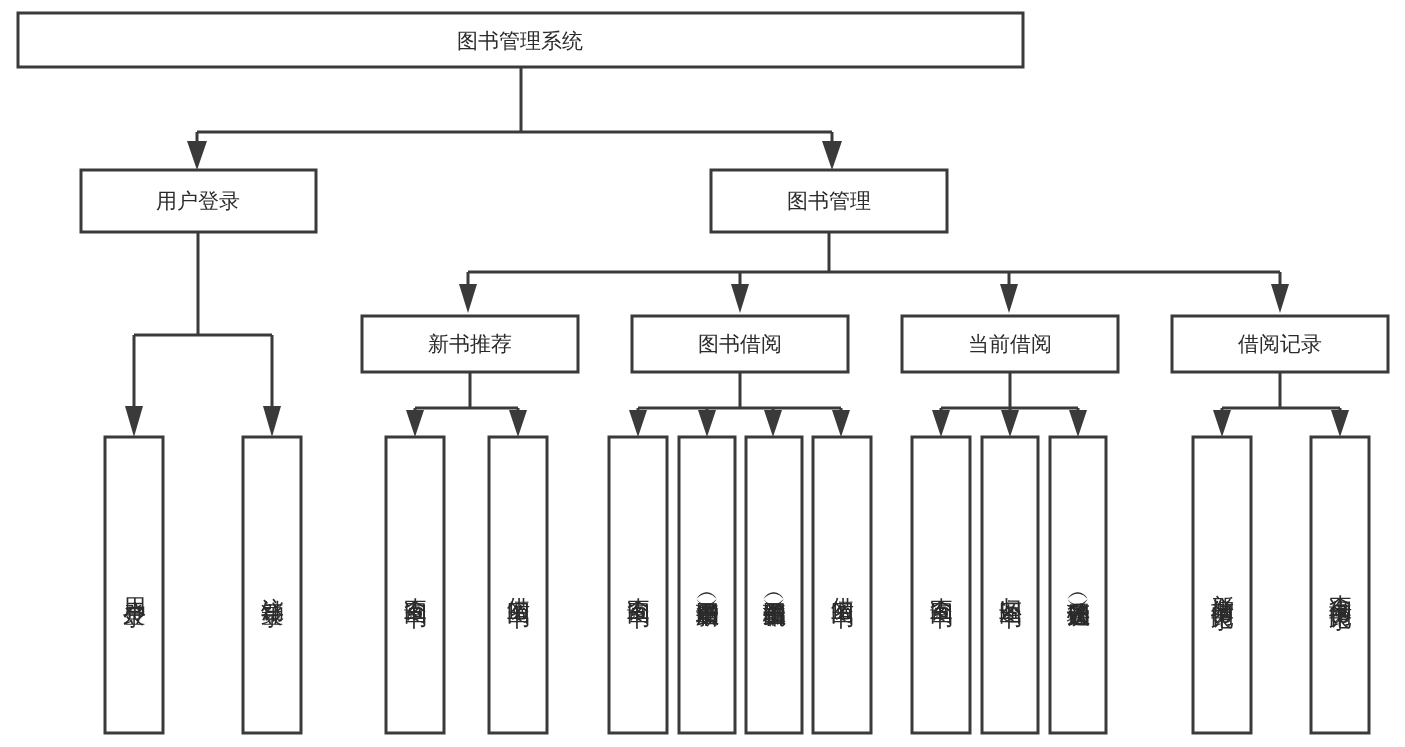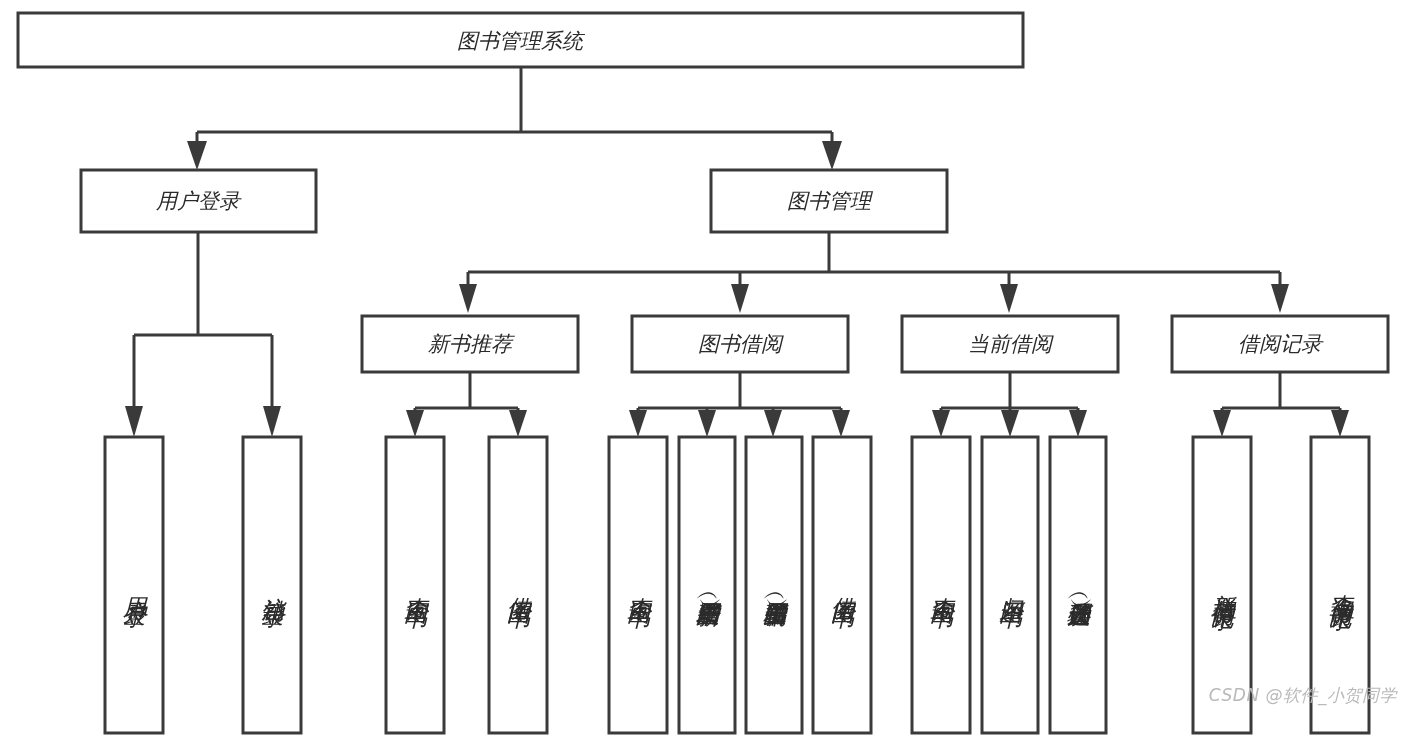"图书管理系统" #diagram-root { font-style: italic -> none }
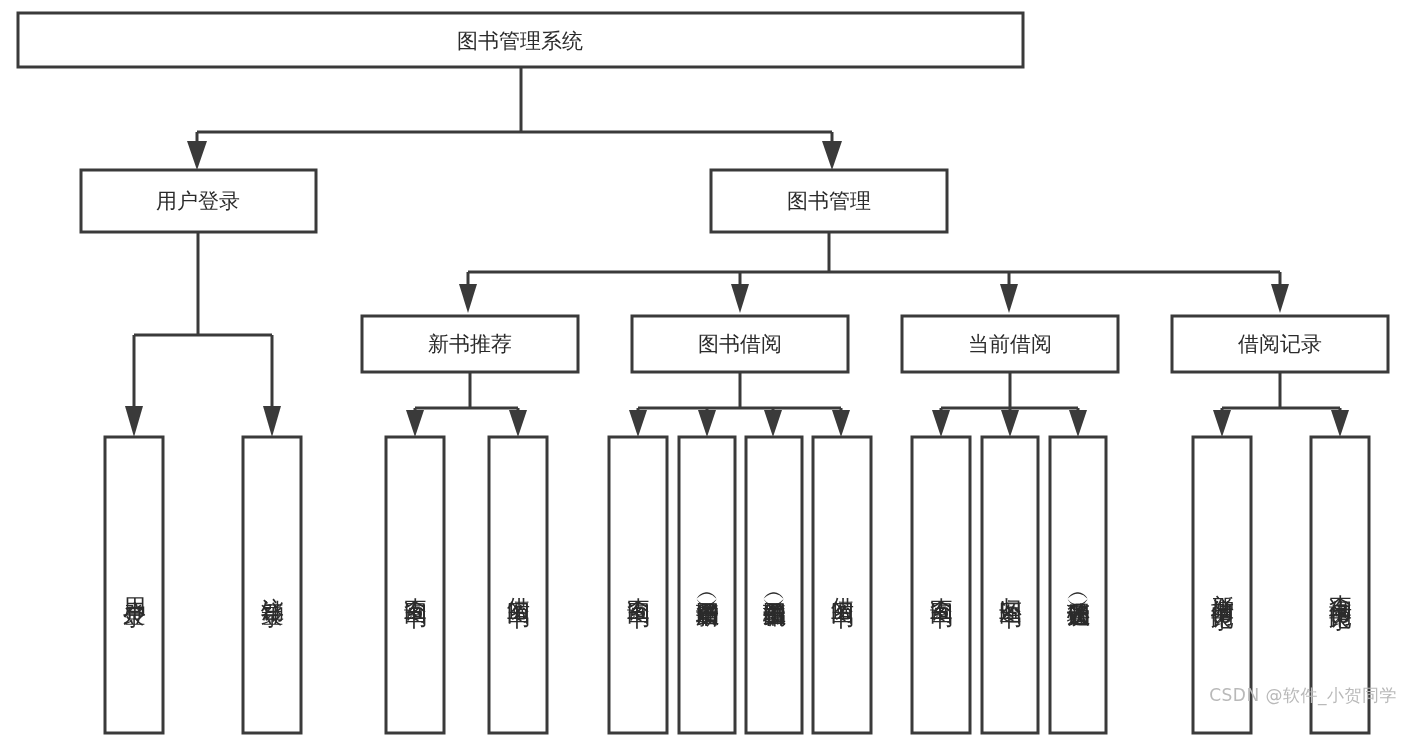"CSDN @软件_小贺同学" div.watermark { html: <div>CSDN @软件_小贺同学</div> -> none }
